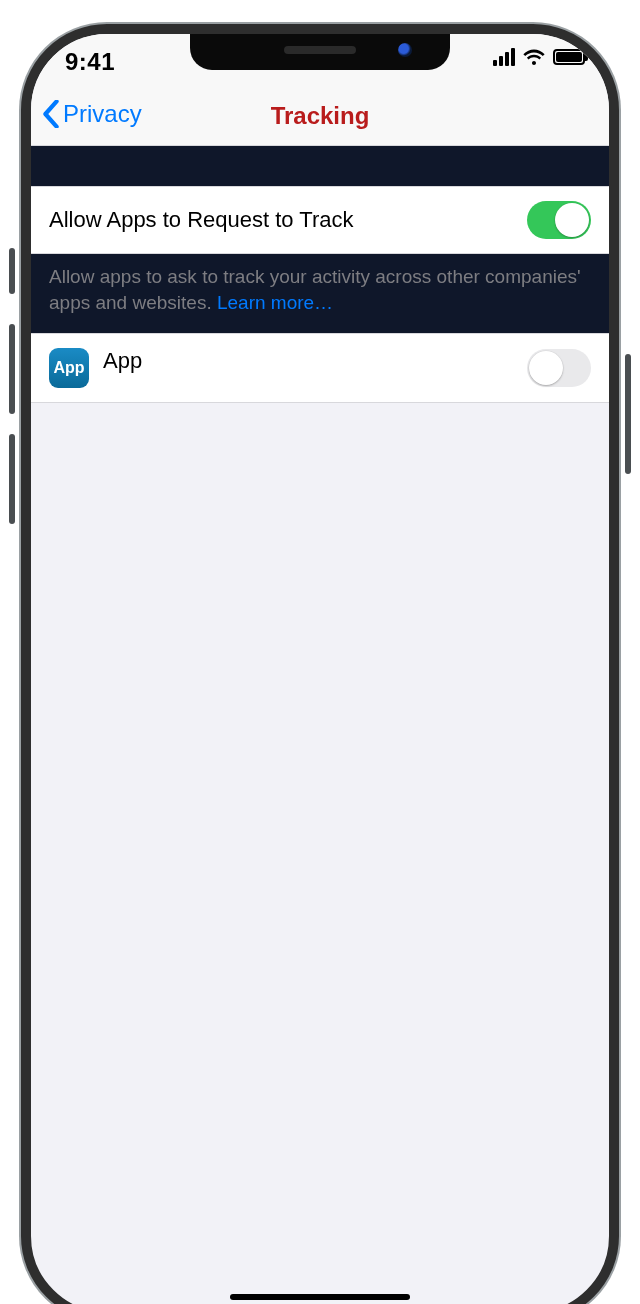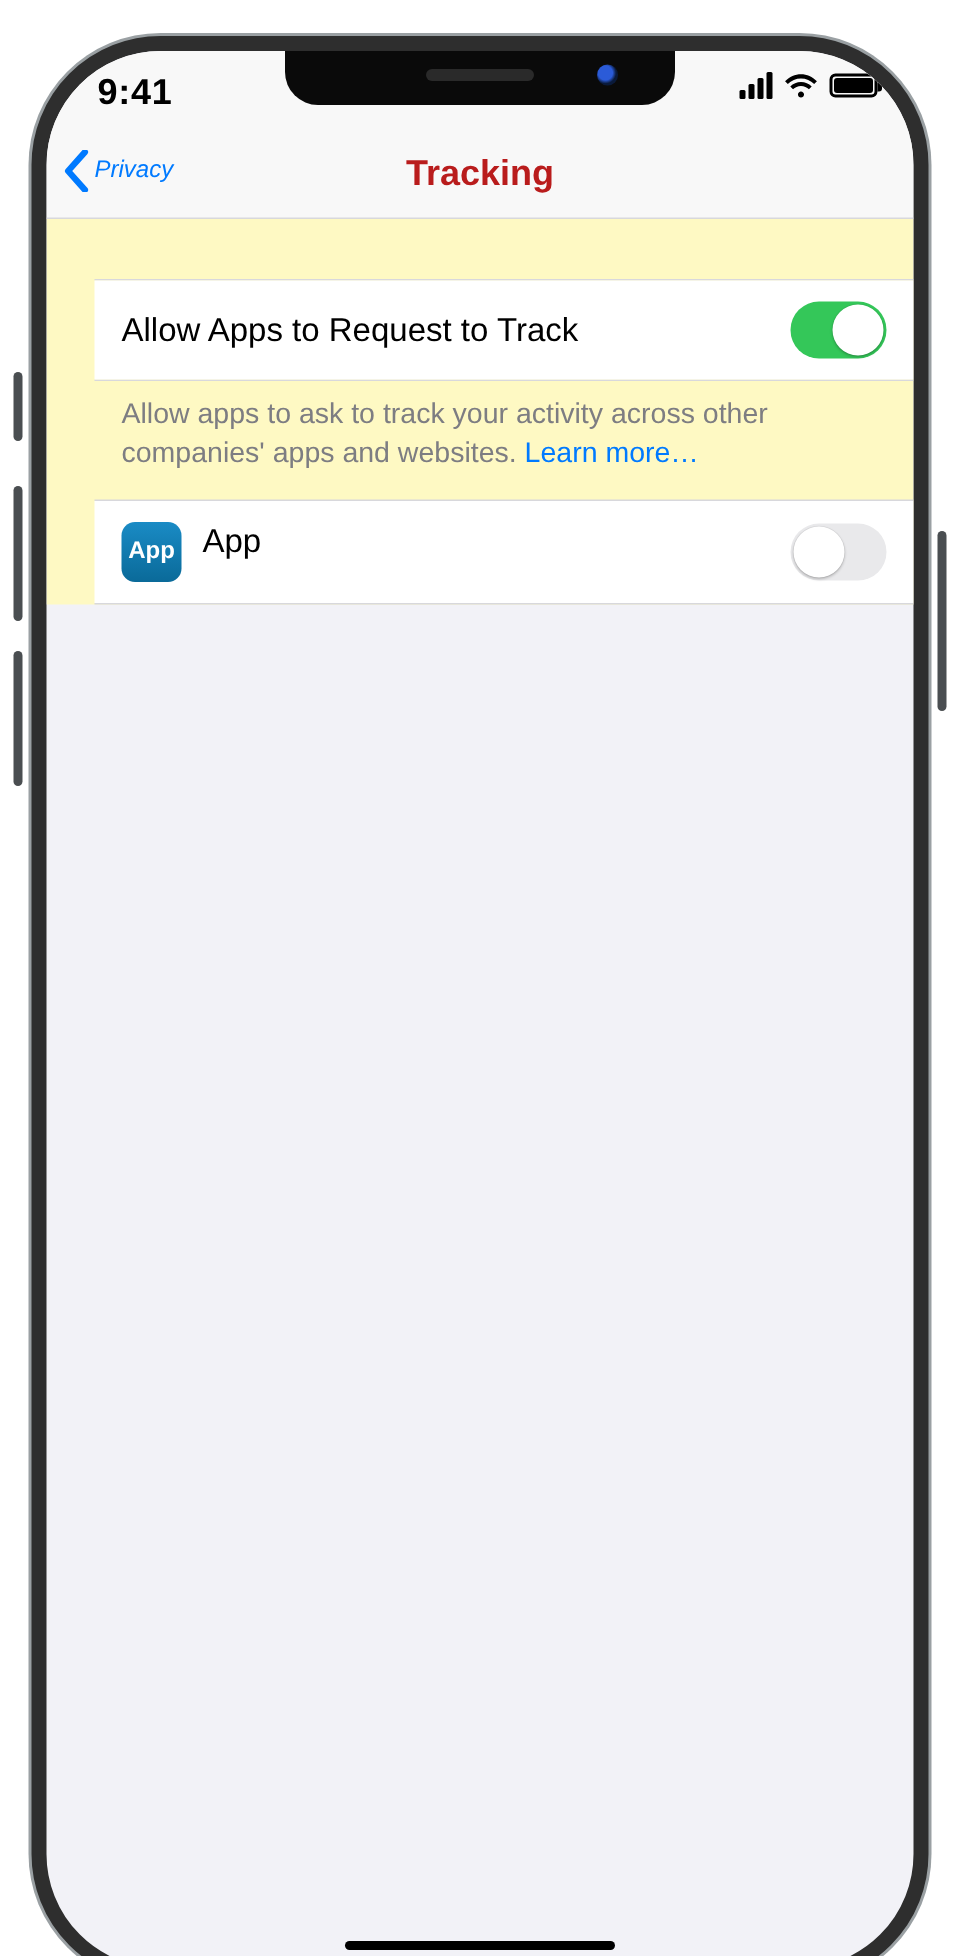"Privacy" .back { align-items: center -> flex-end; font-size: 16px -> 24px; font-style: italic -> none }
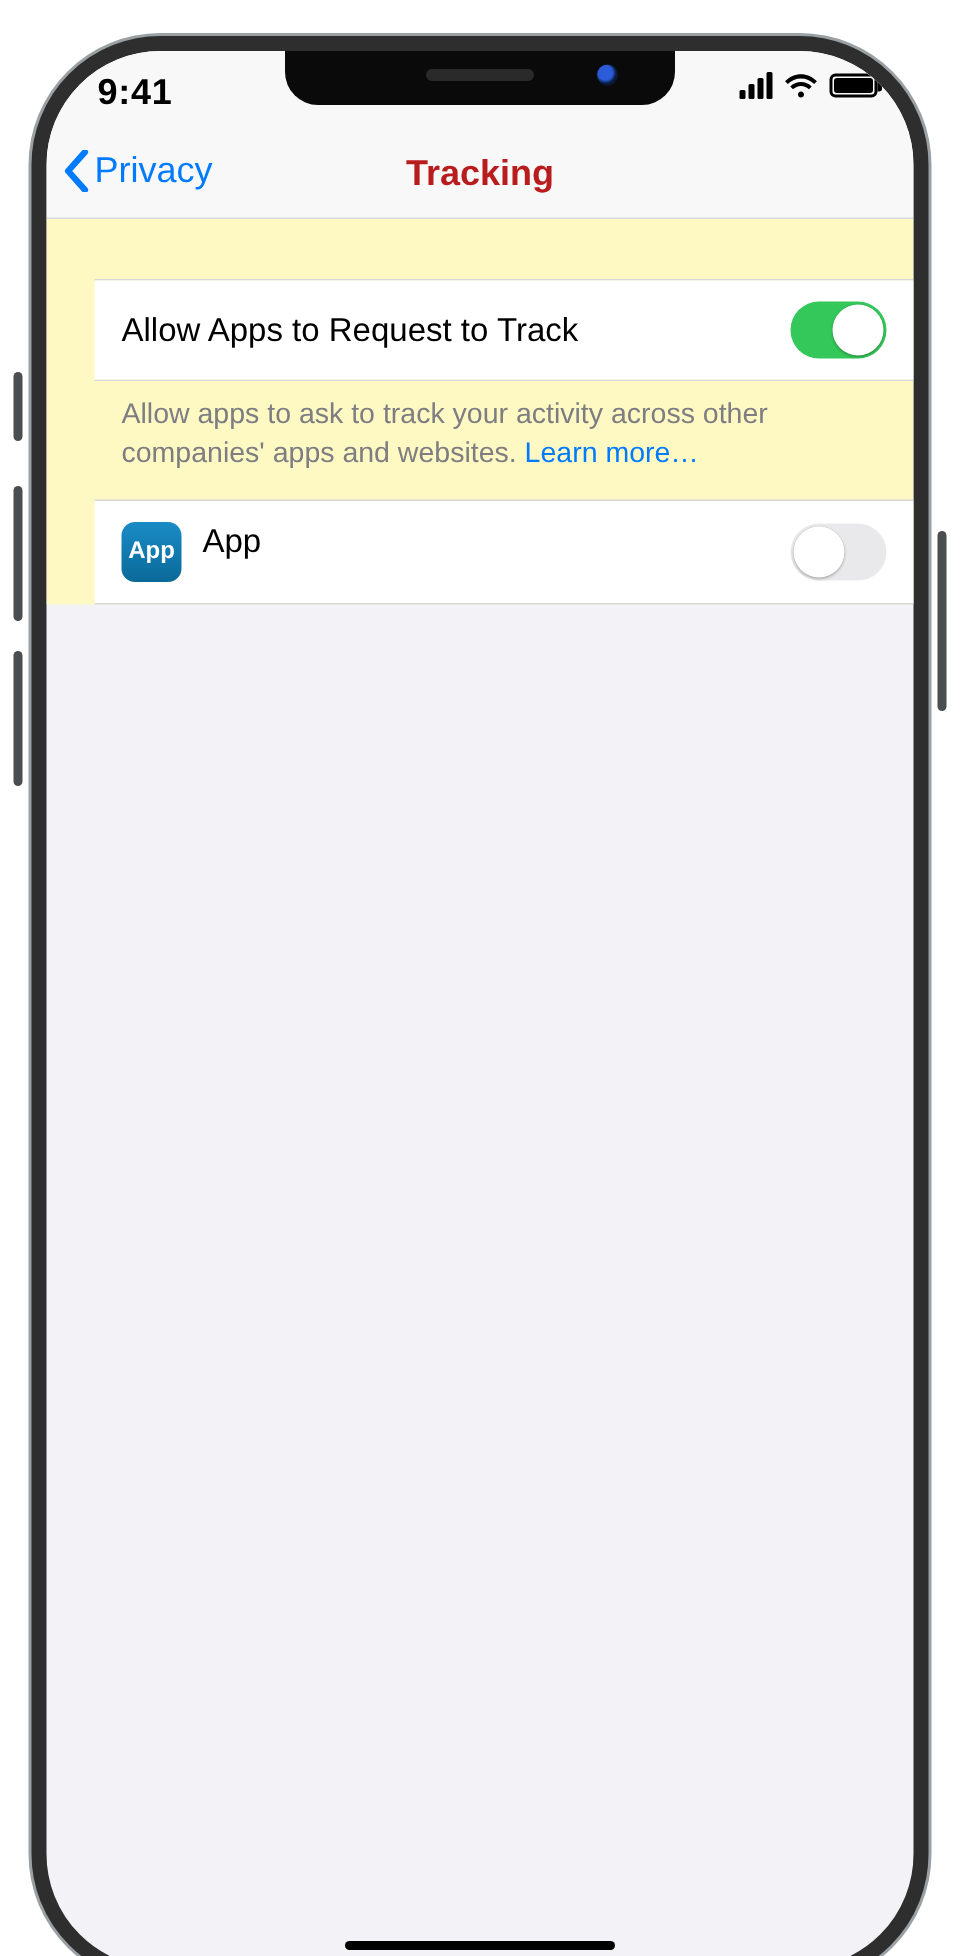"Allow Apps to Request to" .content { background: #fef9c3 -> #0f172a; padding-left: 32px -> none }
